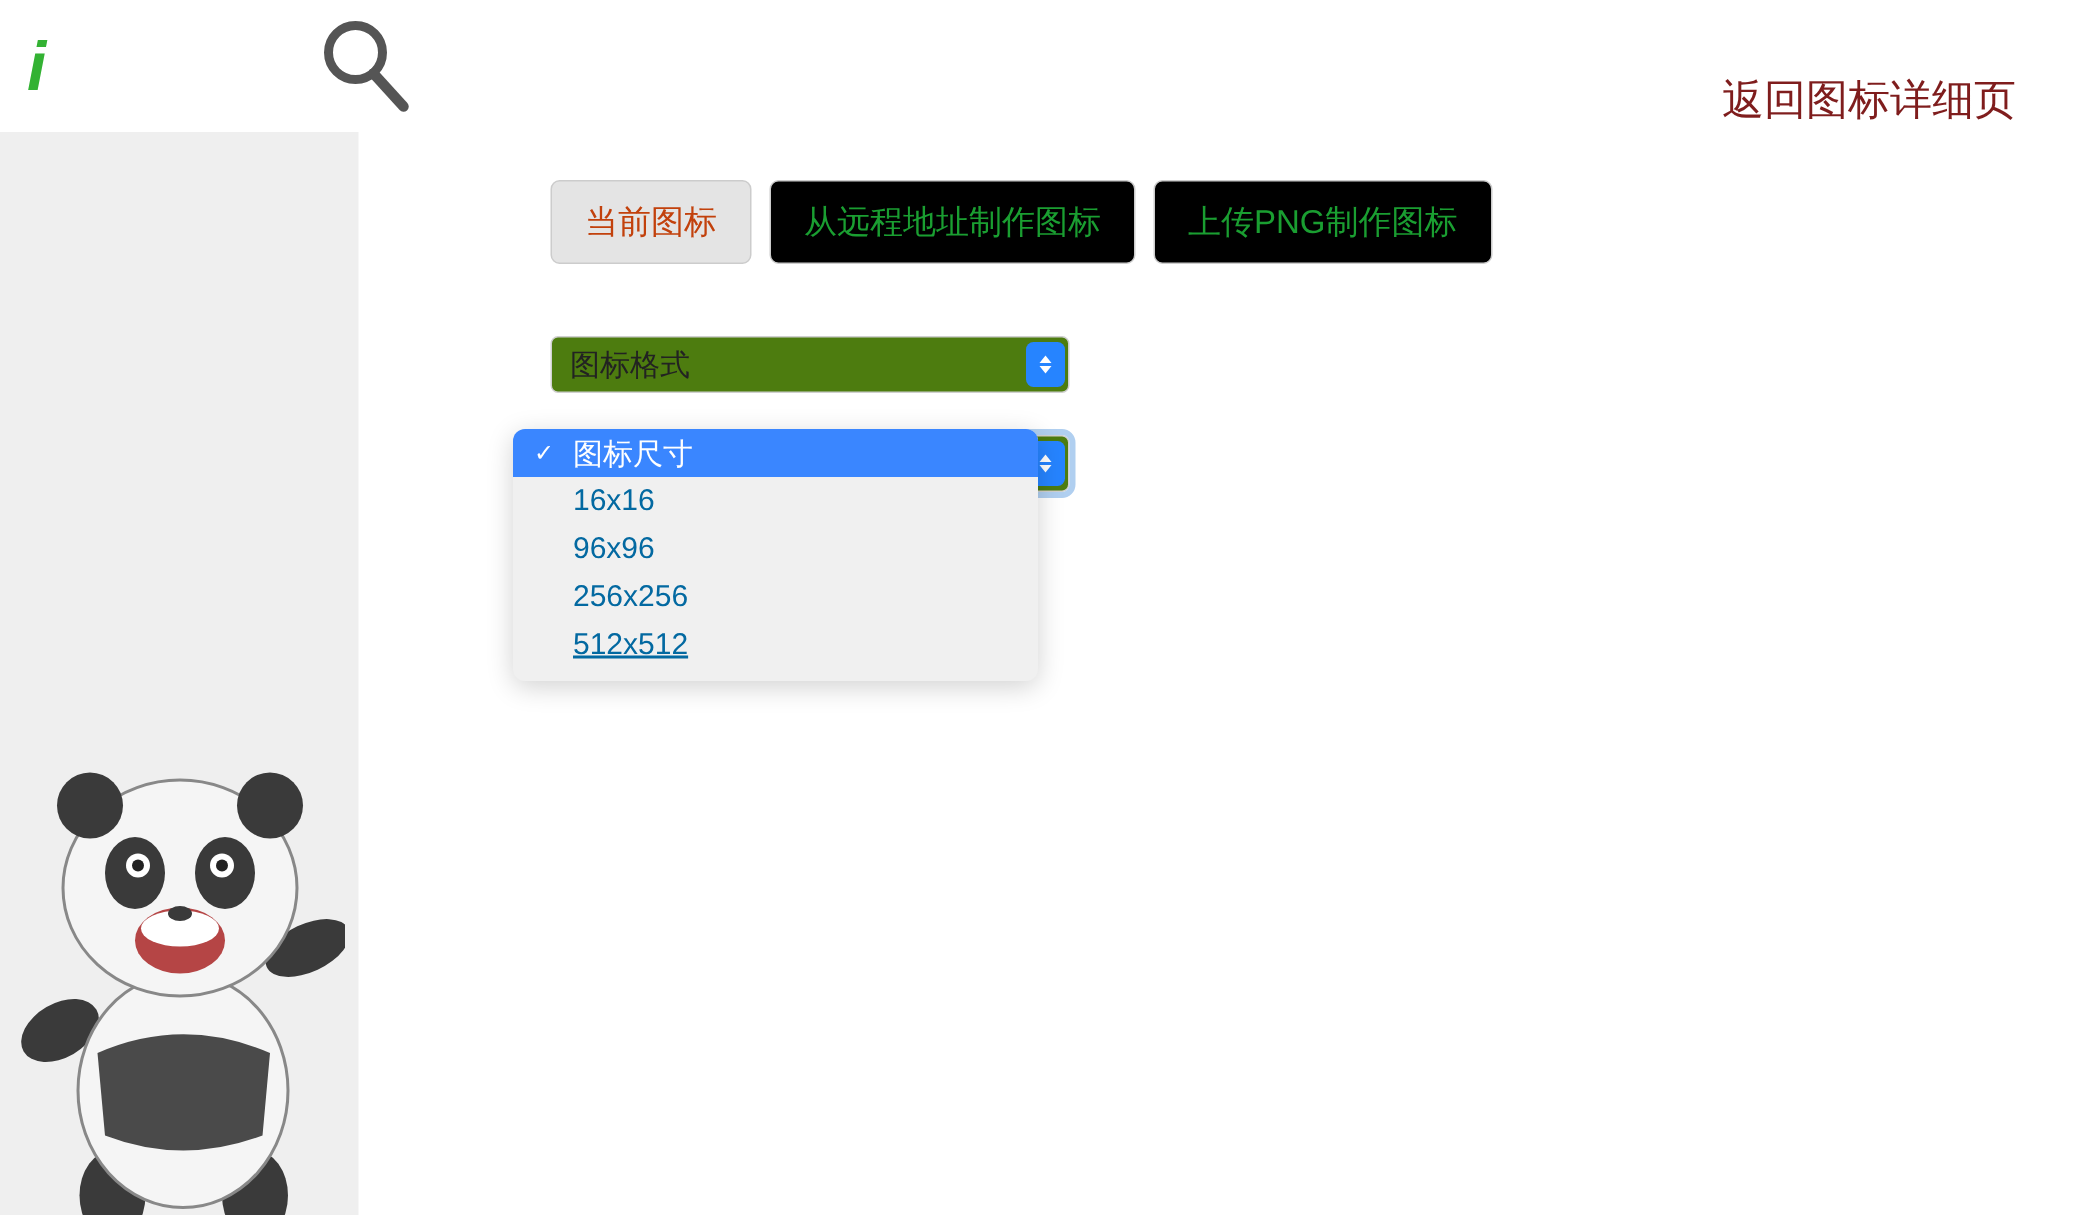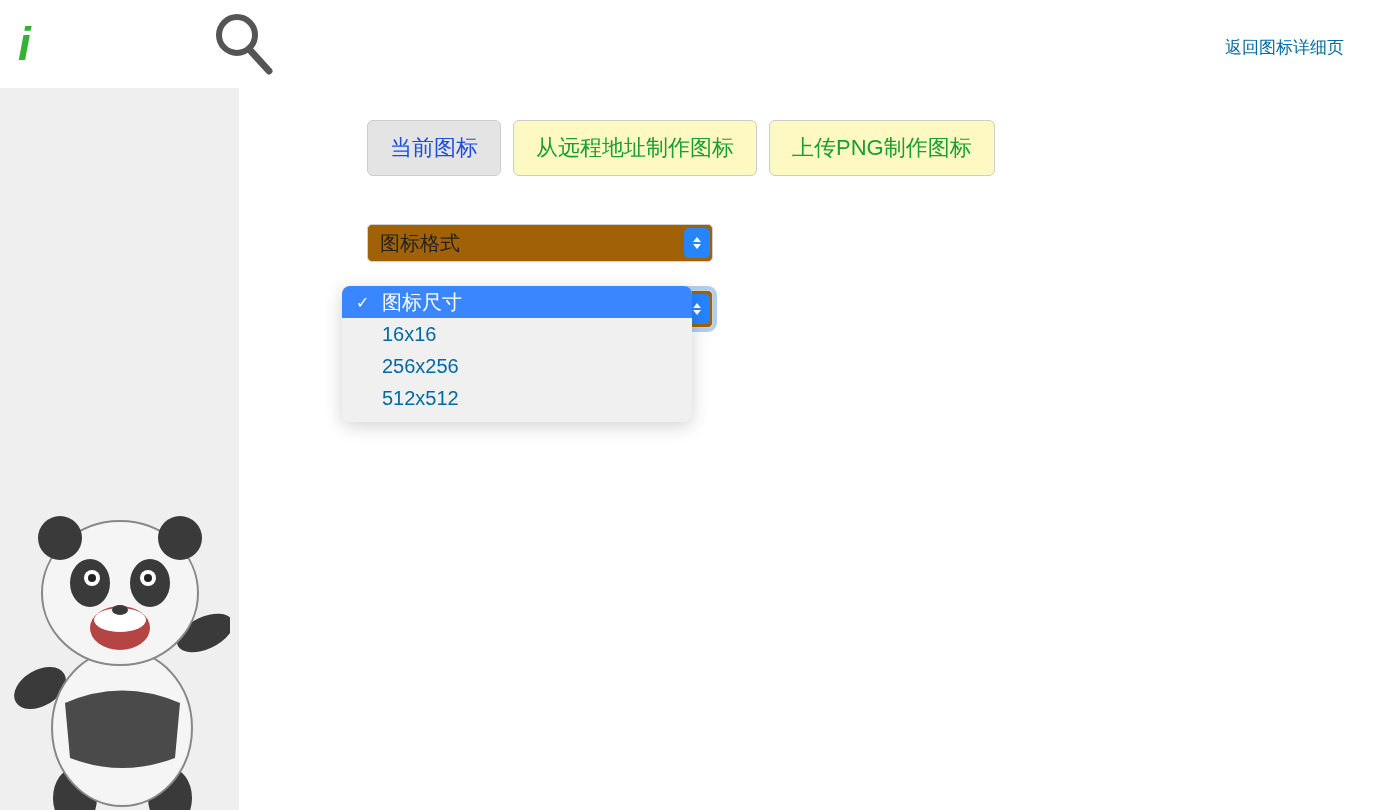"返回图标详细页" .back-link { color: #0369a1 -> #7f1d1d; font-size: 17px -> 28px; top: 36px -> 48px }
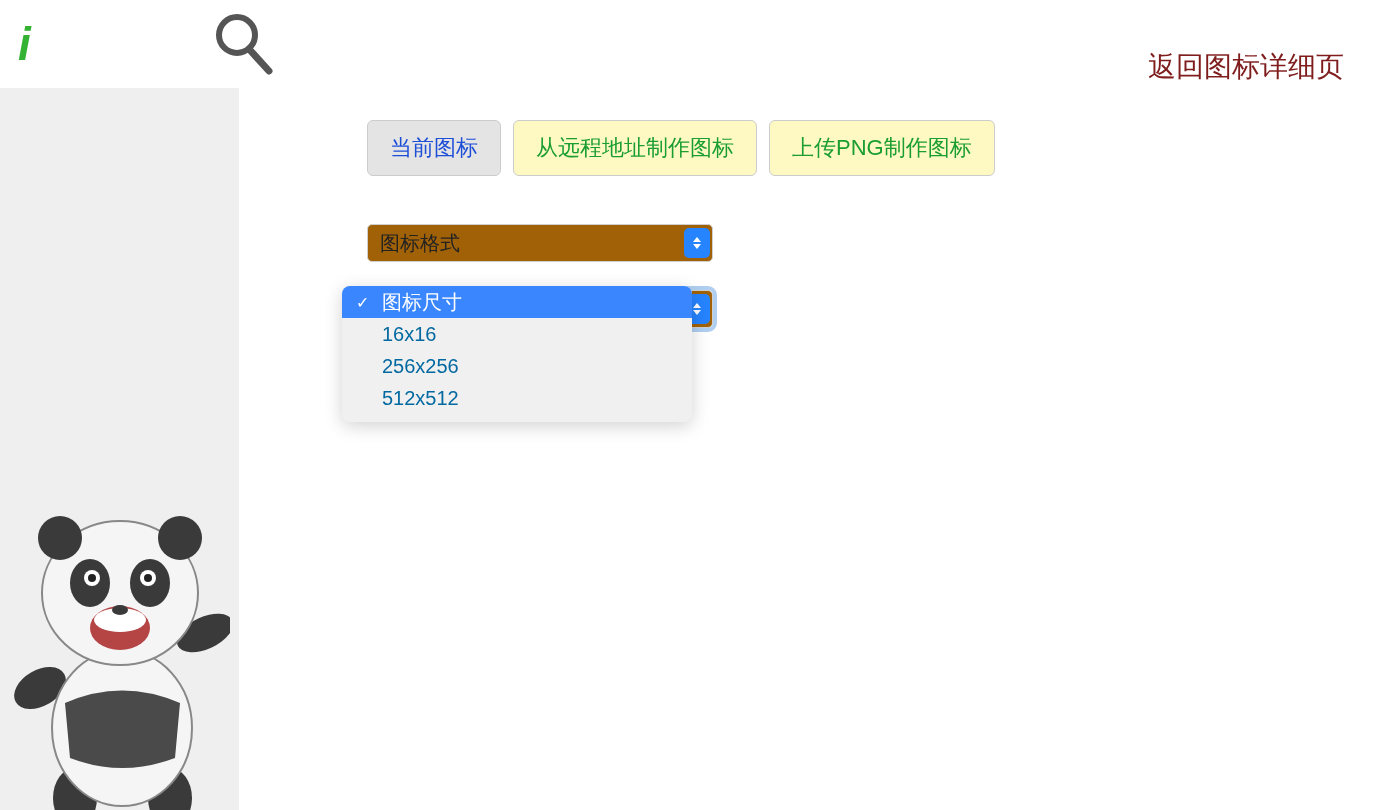"当前图标" .tab.active { color: #1d4ed8 -> #c2410c }
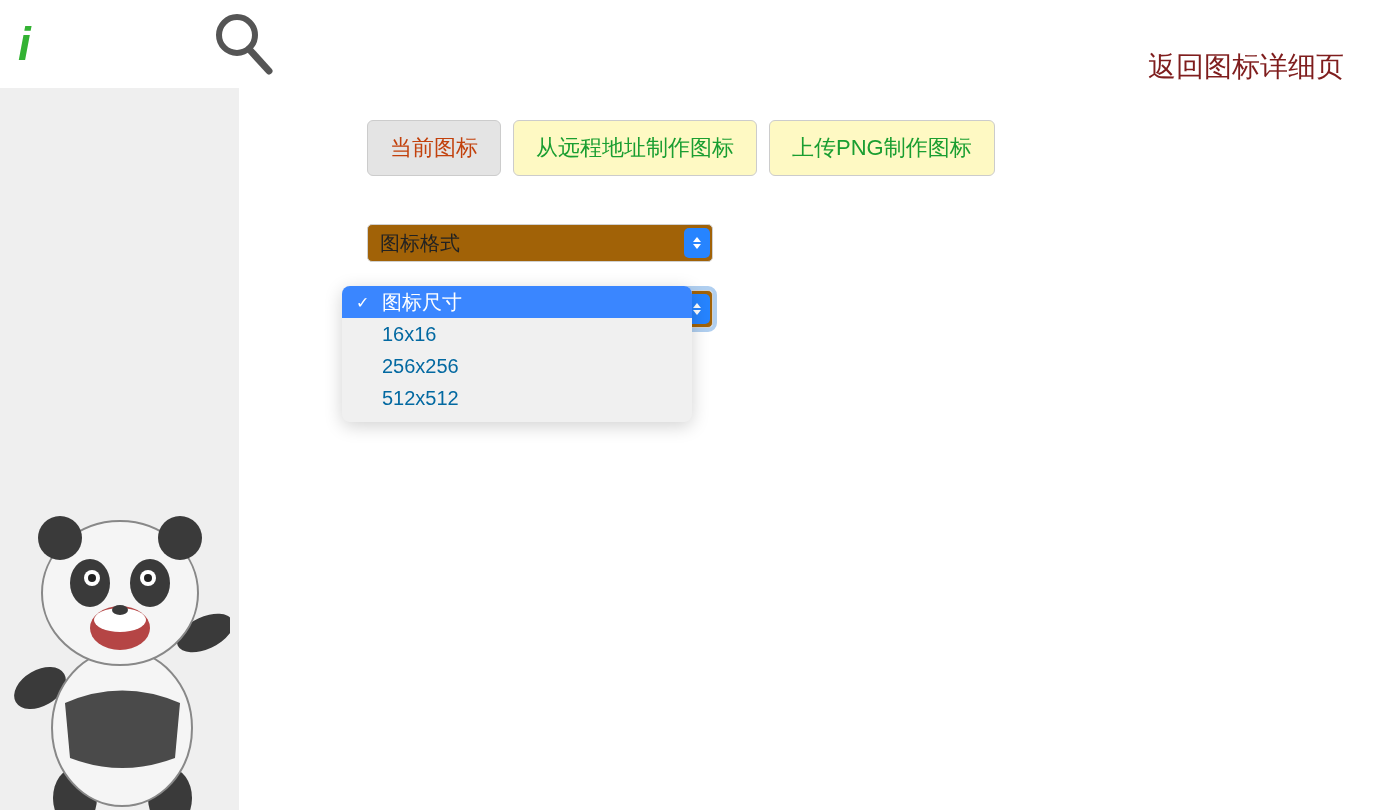"从远程地址制作图标" .tab { background: #fef9c3 -> #000000 }
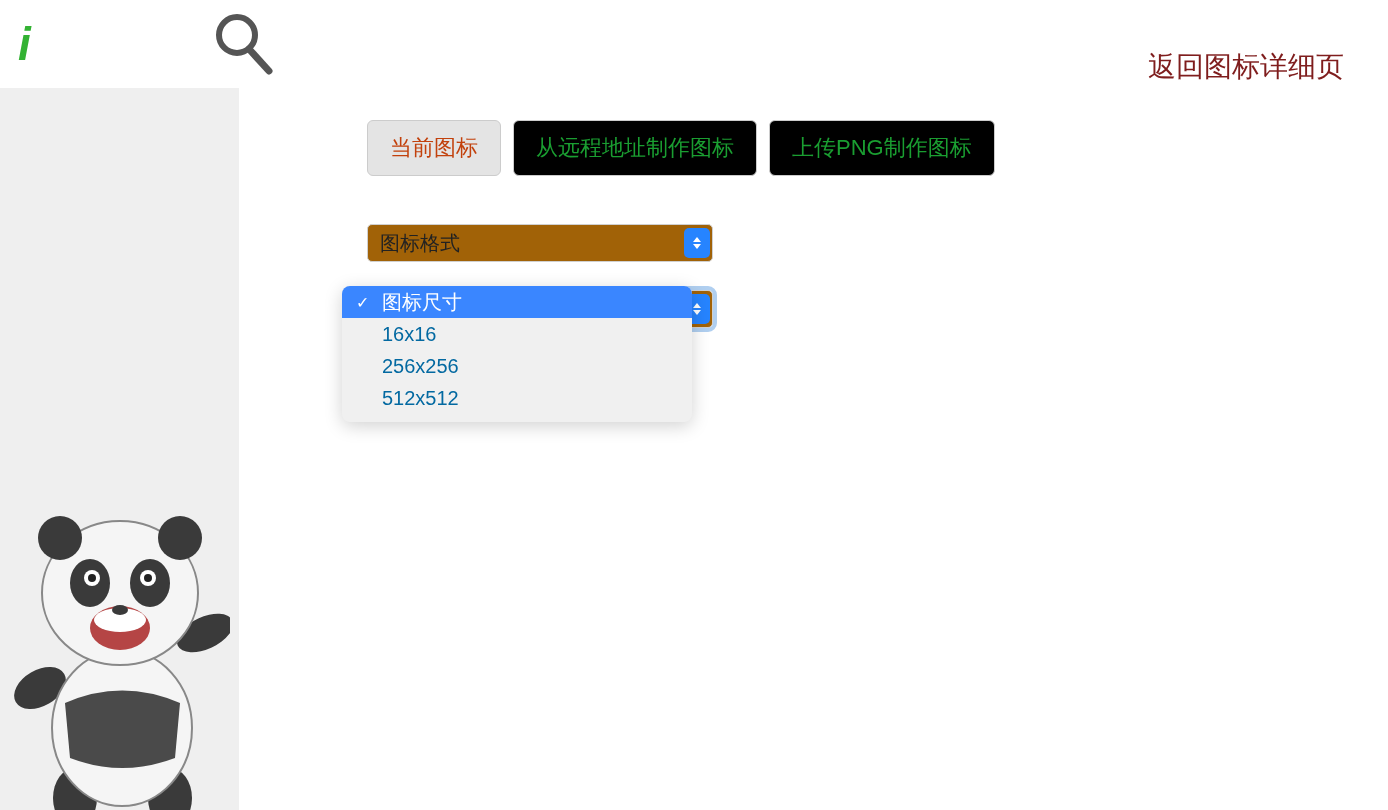"图标格式" .select-row { background: #a16207 -> #4d7c0f }
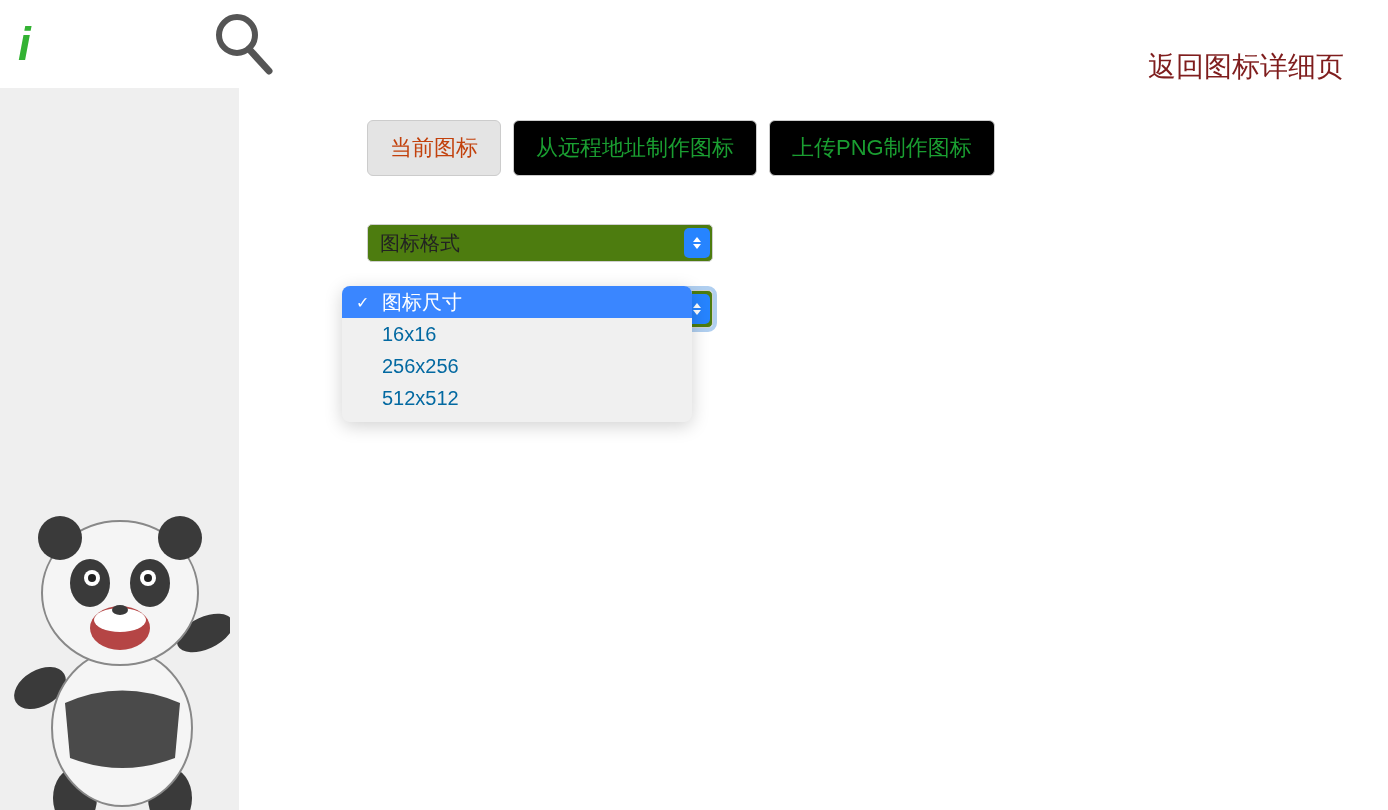"96x96" div.dropdown-item { html: none -> <div>96x96</div> }
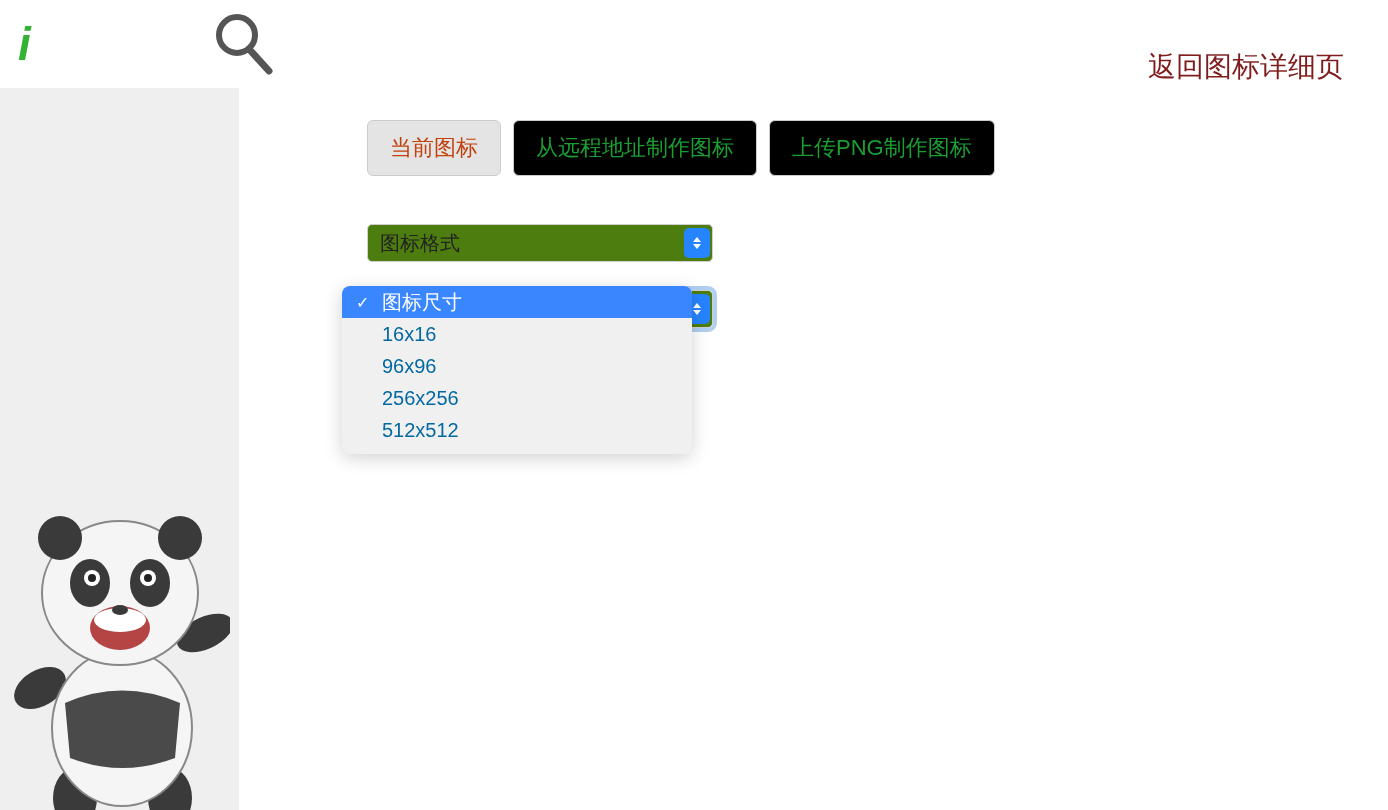"512x512" .dropdown-item:last-child { text-decoration: none -> underline }
